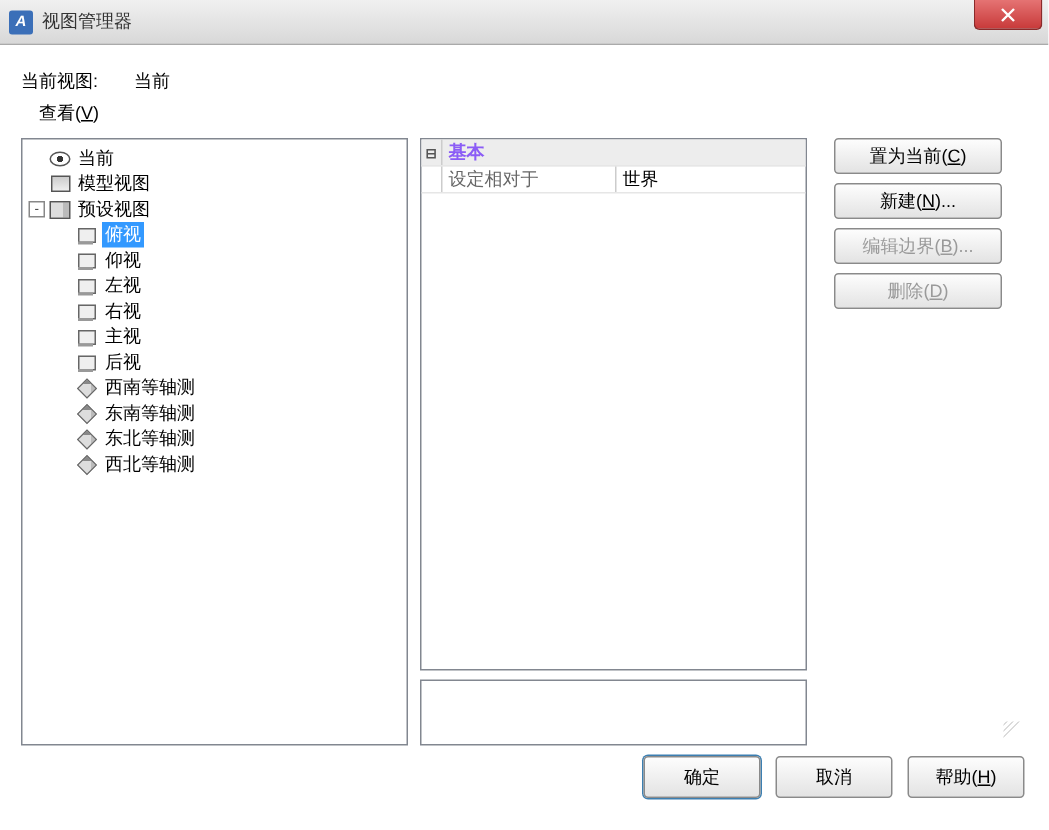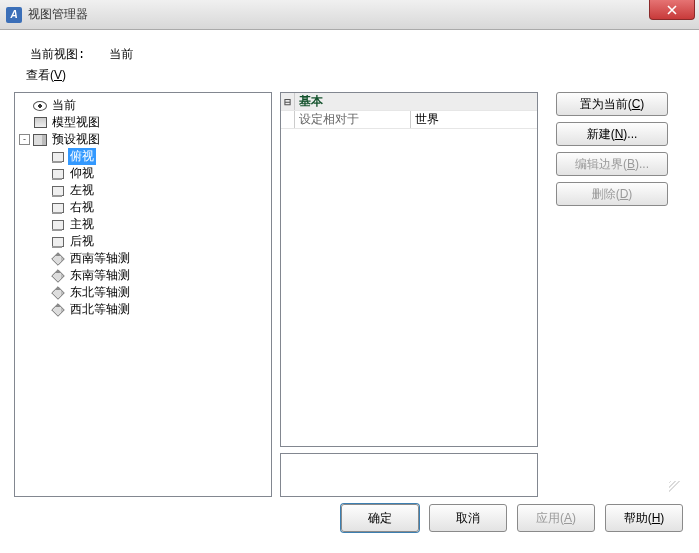"当前视图:" .toprow { font-family: Liberation Mono, monospace -> none; margin: 6px 0 4px 16px -> 6px 0 4px 0 }
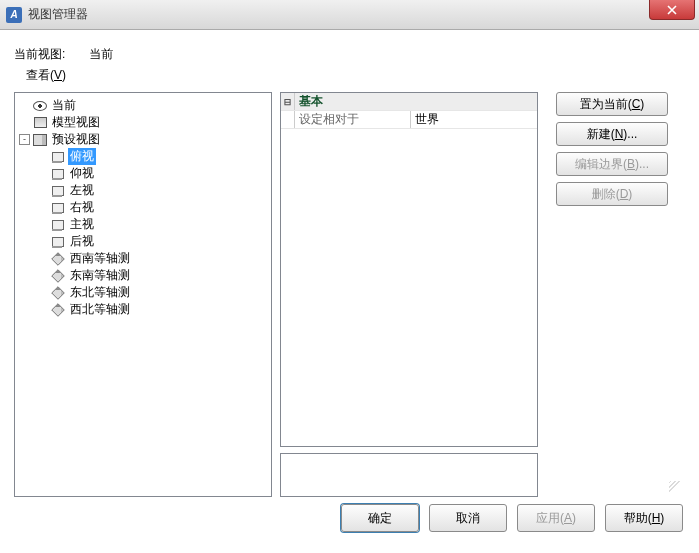"基本" .ph-group .ph-key { color: #14532d -> #8b5cf6 }
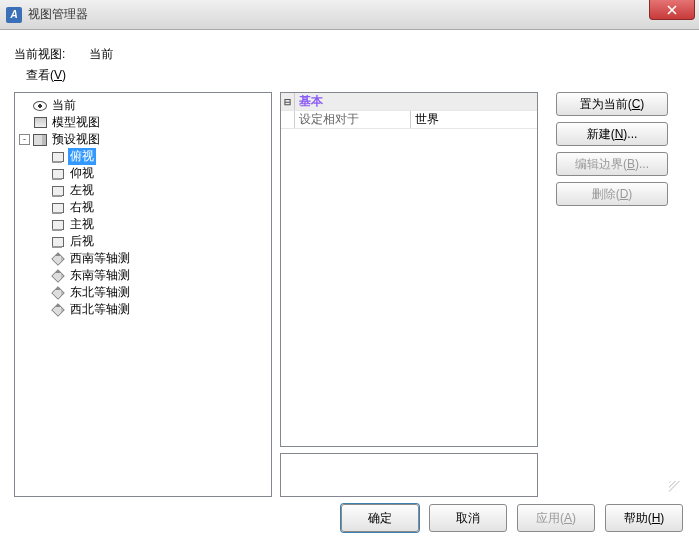"应用(A)" button.fbtn { html: <button><span>应用(</span><u>A</u><span>)</span></button> -> none }
